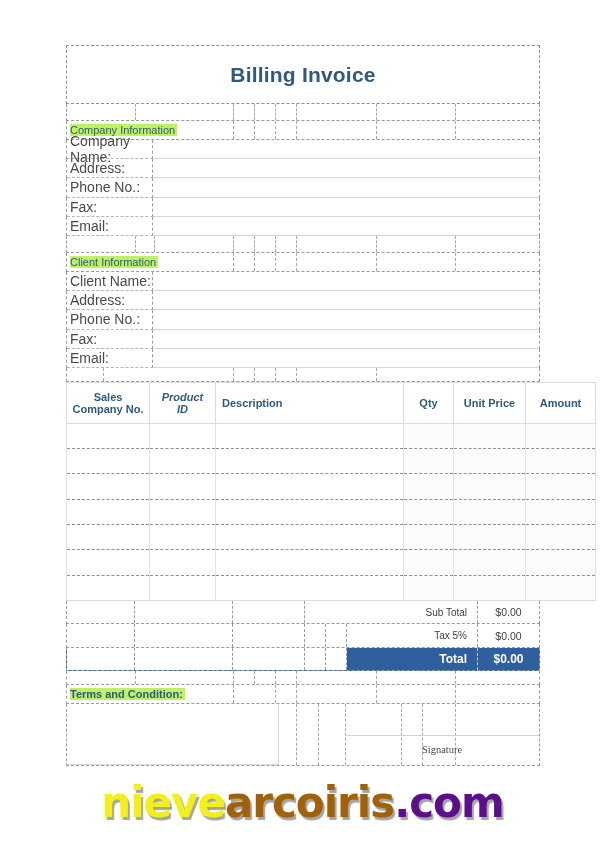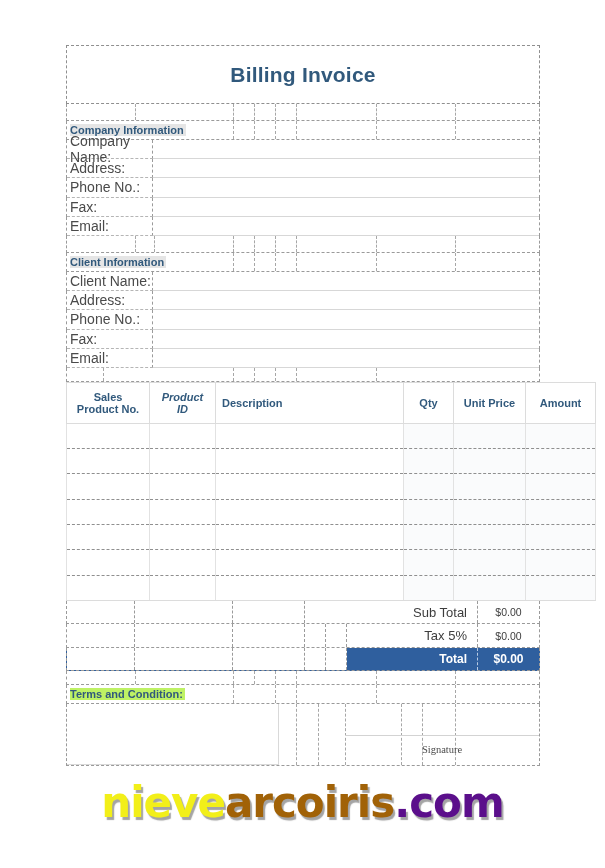"Company Information" .section-head span { background: #e5e5e5 -> #bef264; font-weight: bold -> normal }
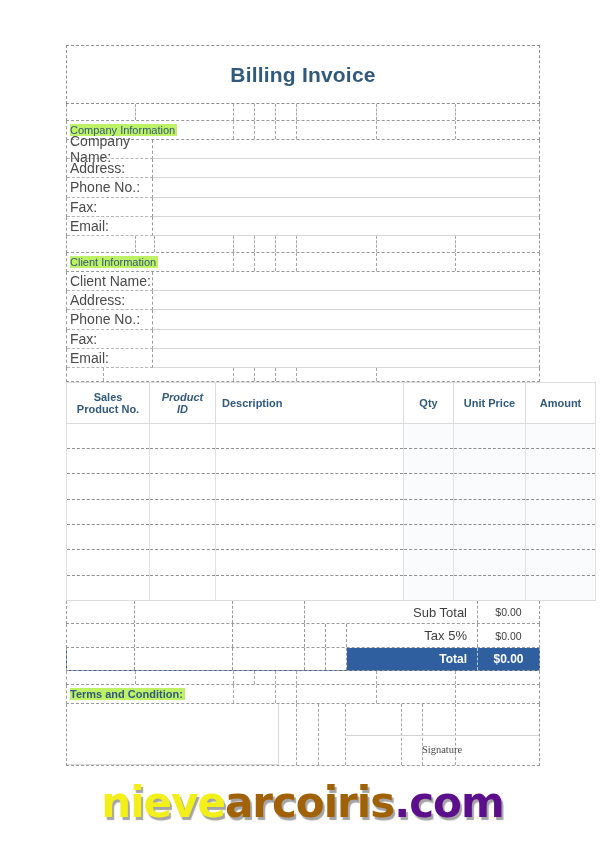"Product No." span { text: Product -> Company }
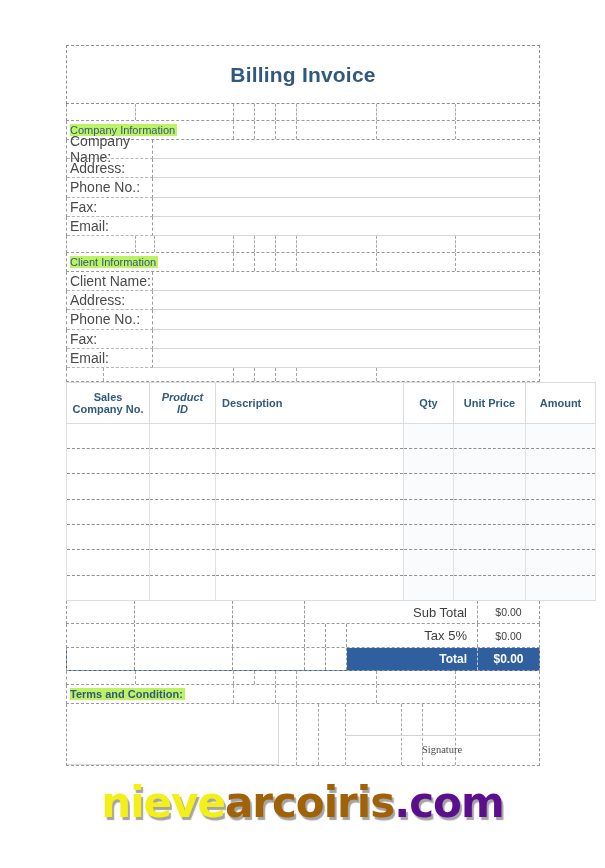"Sub Total" .tot-label { font-size: 13px -> 10px }
